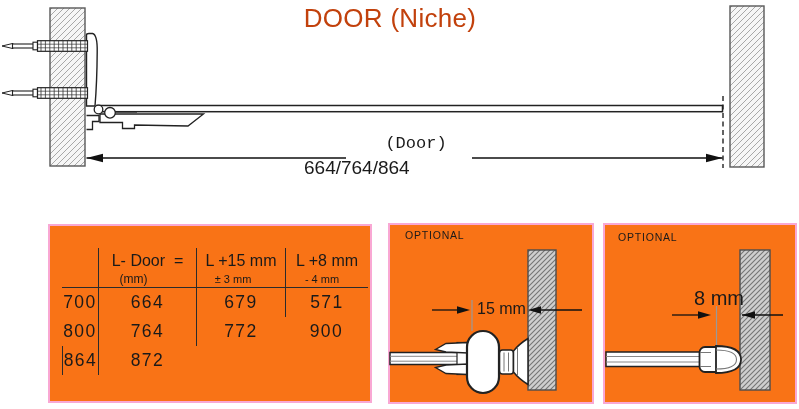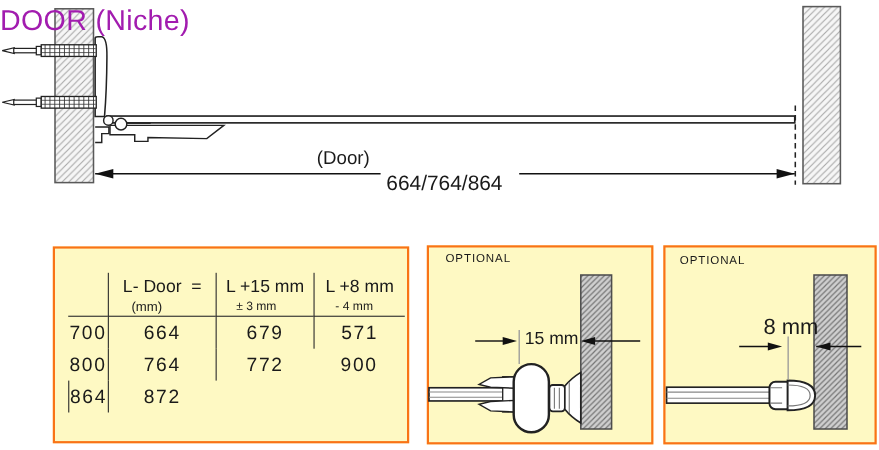"DOOR (Niche)" .title { color: #a21caf -> #c2410c; text-align: left -> center }
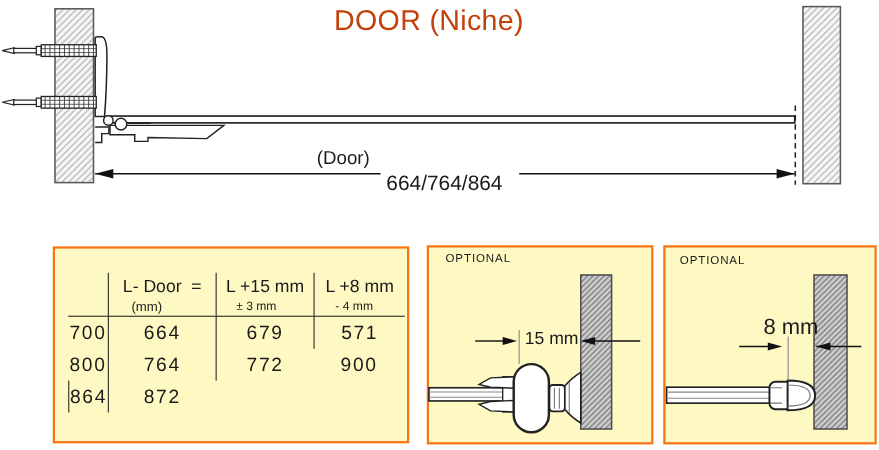"(Door)" .dim-label { font-family: none -> Liberation Mono, monospace; left: 288px -> 316px; text-align: none -> center }
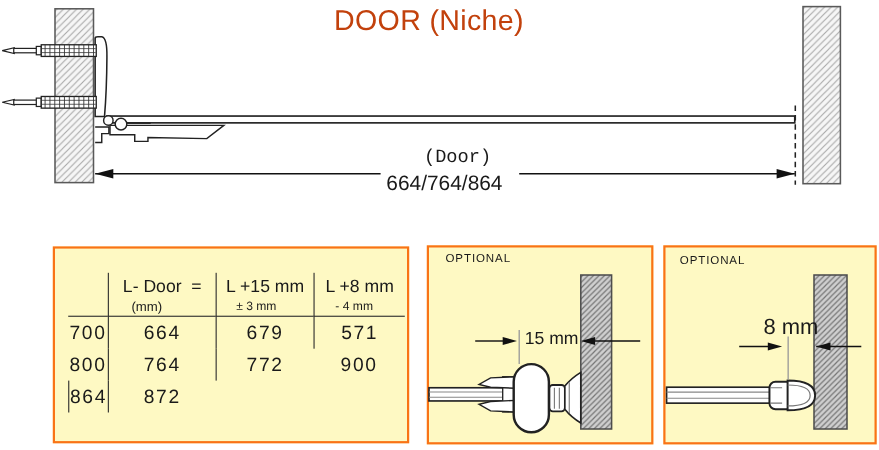"664/764/864" .dim-values { text-align: center -> left }
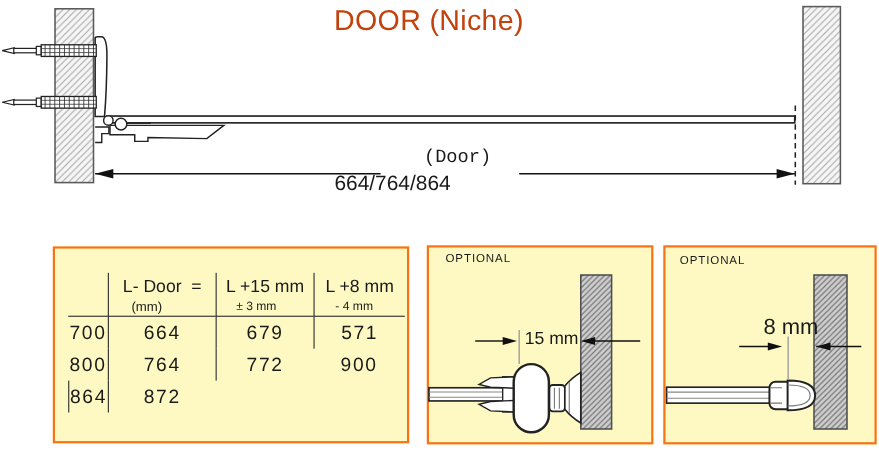"L- Door =" .panel { background: #fef9c3 -> #f97316; border: 2px solid #f97316 -> 2px solid #f9a8d4 }
